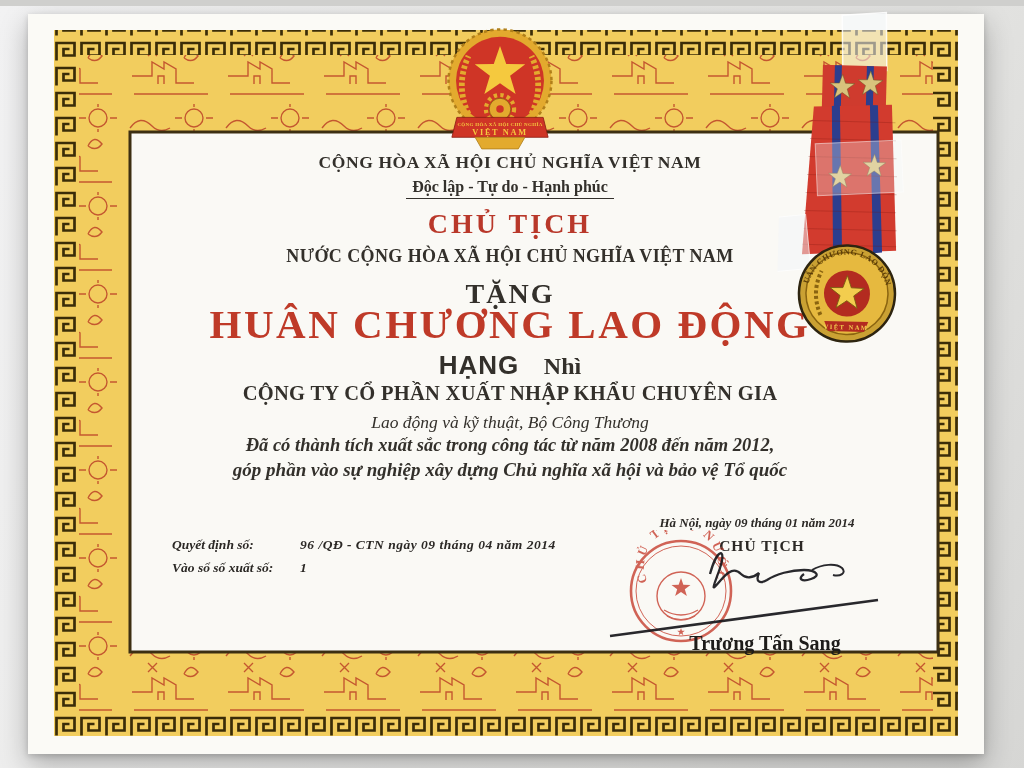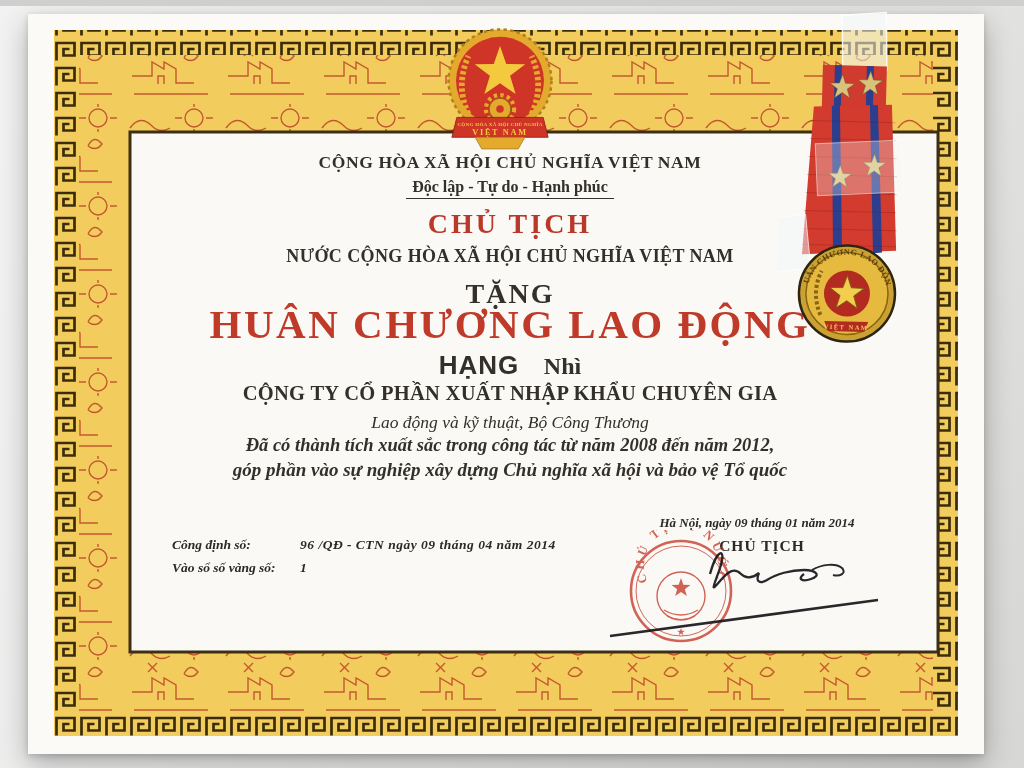"Công định số:" span.rlabel { text: Công -> Quyết }
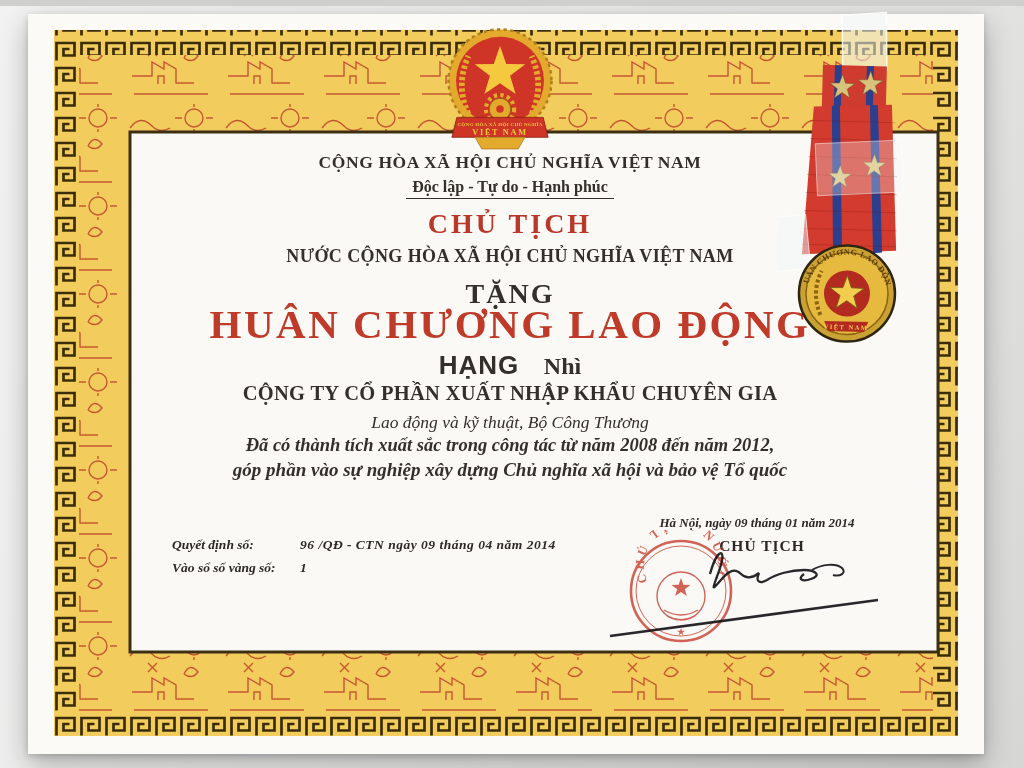"Vào sổ số vàng số:" span.rlabel { text: vàng -> xuất }
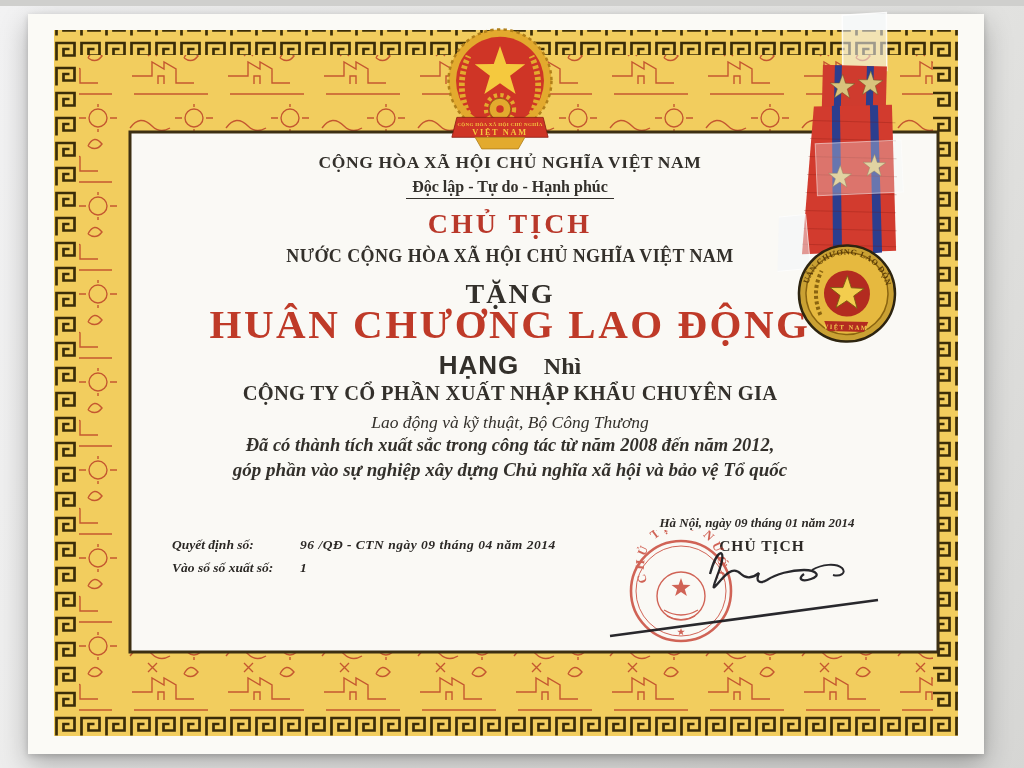"Trương Tấn Sang" div.abs { html: none -> <div>Trương Tấn Sang</div> }
